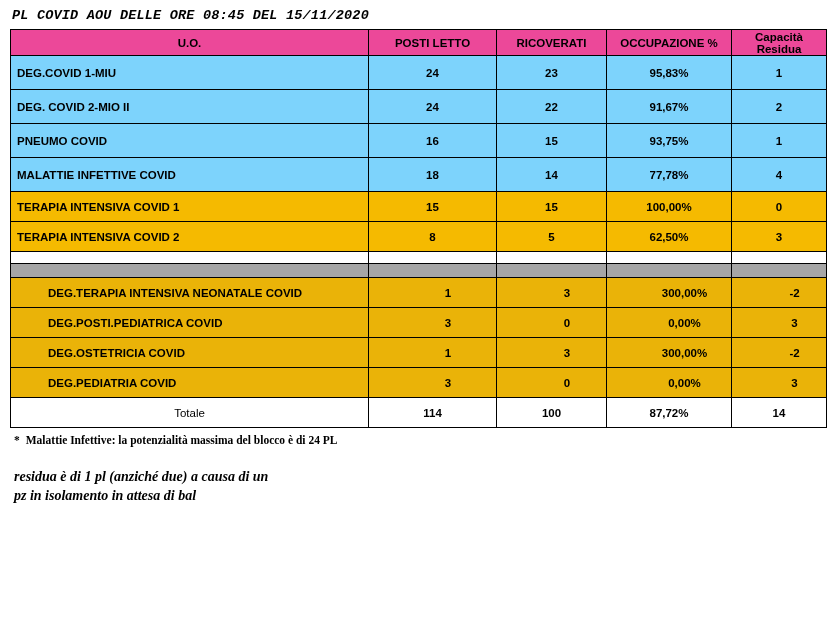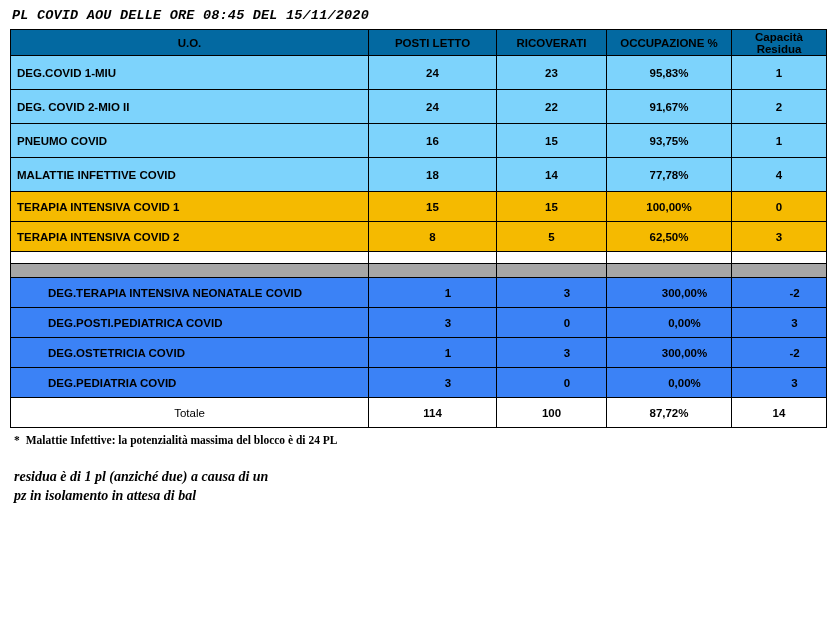"U.O." thead td { background: #0369a1 -> #ec4899 }
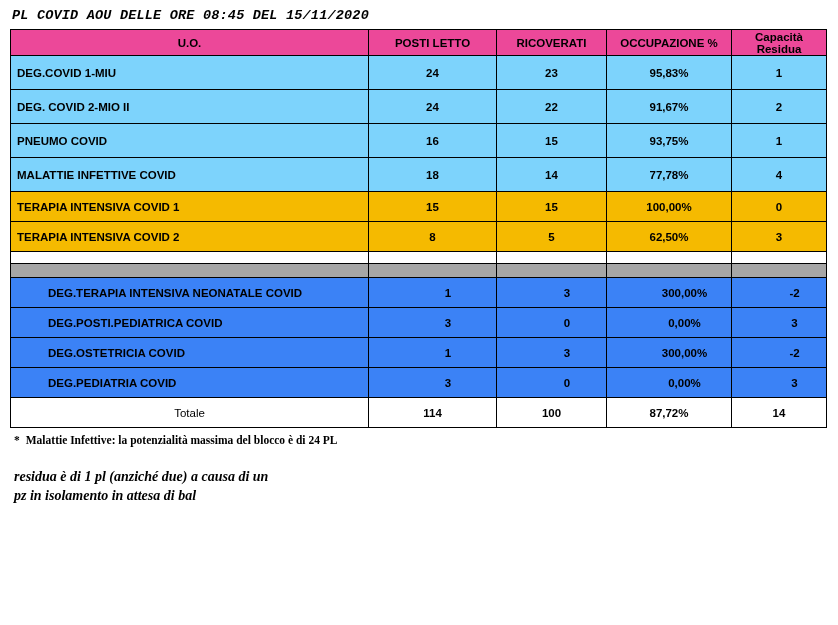"DEG.TERAPIA INTENSIVA NEONATALE COVID" tr.grey td { background: #3b82f6 -> #eab308 }
